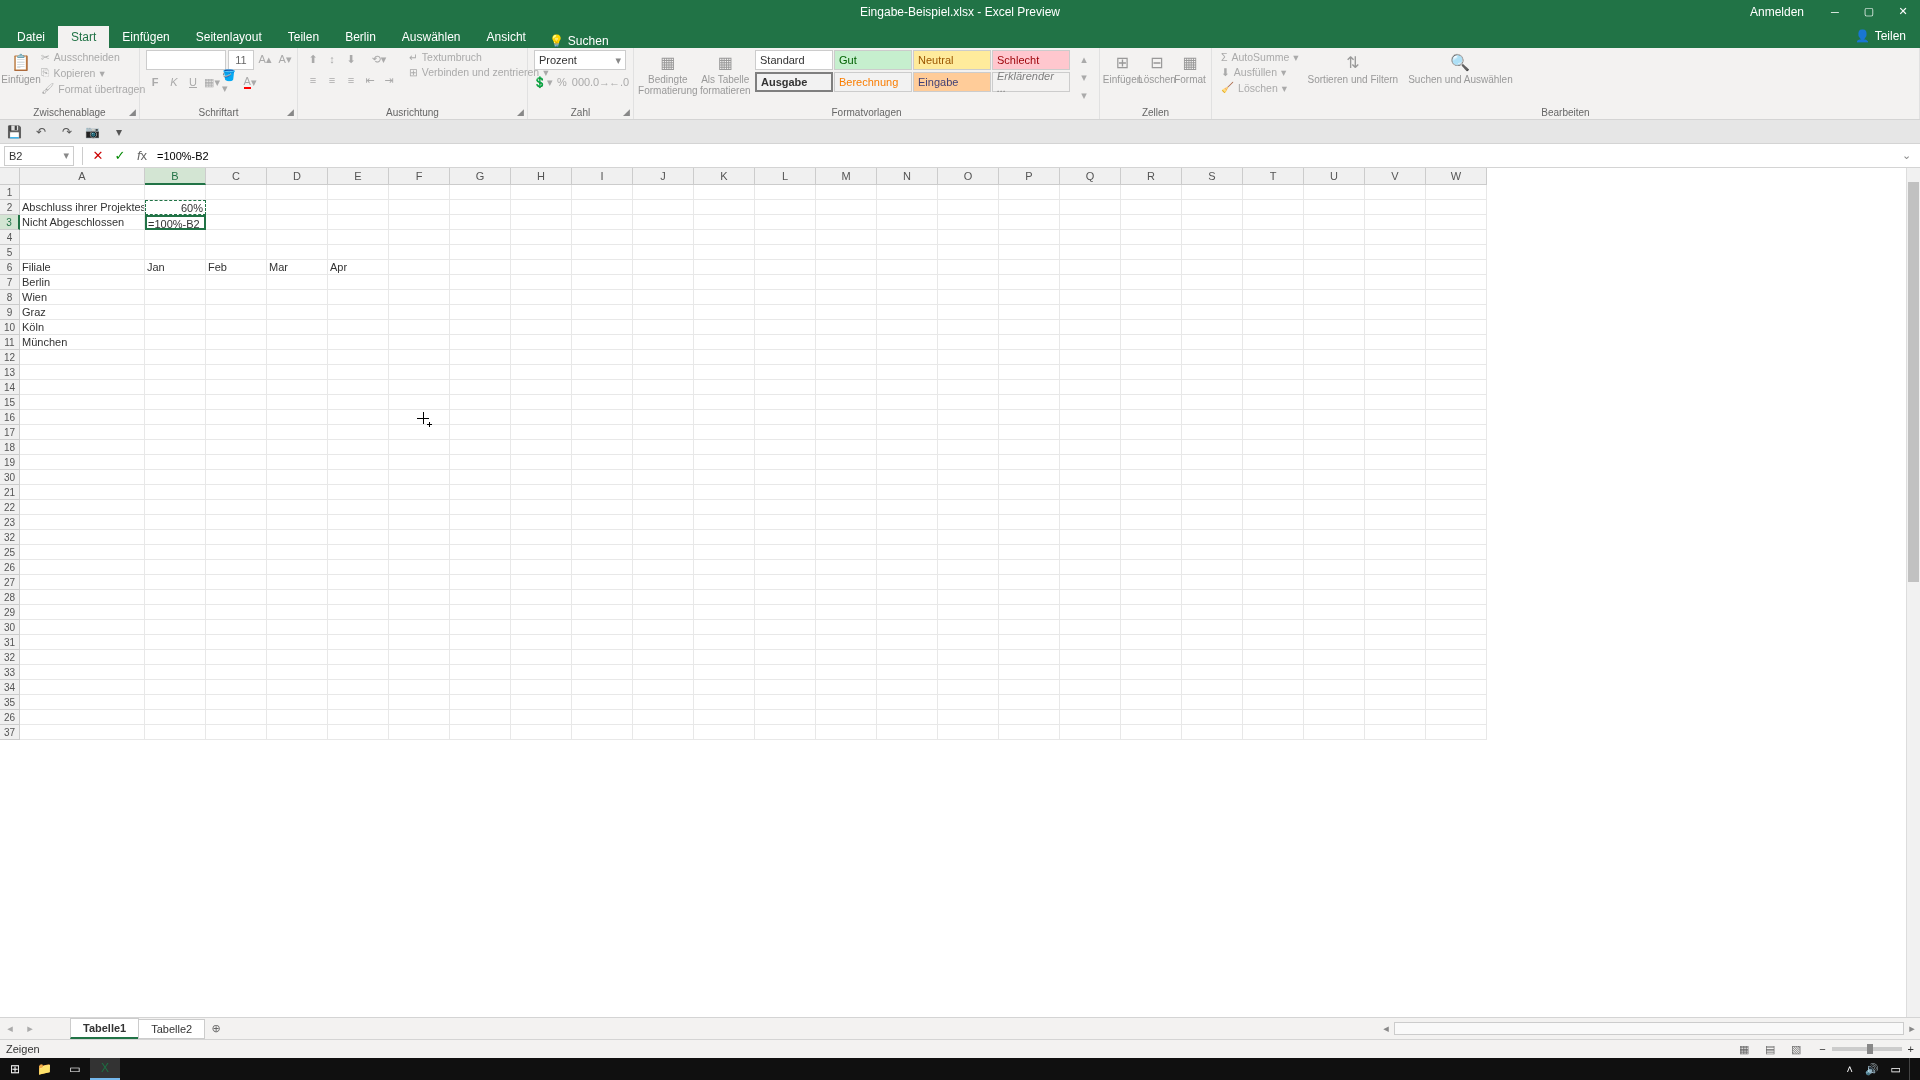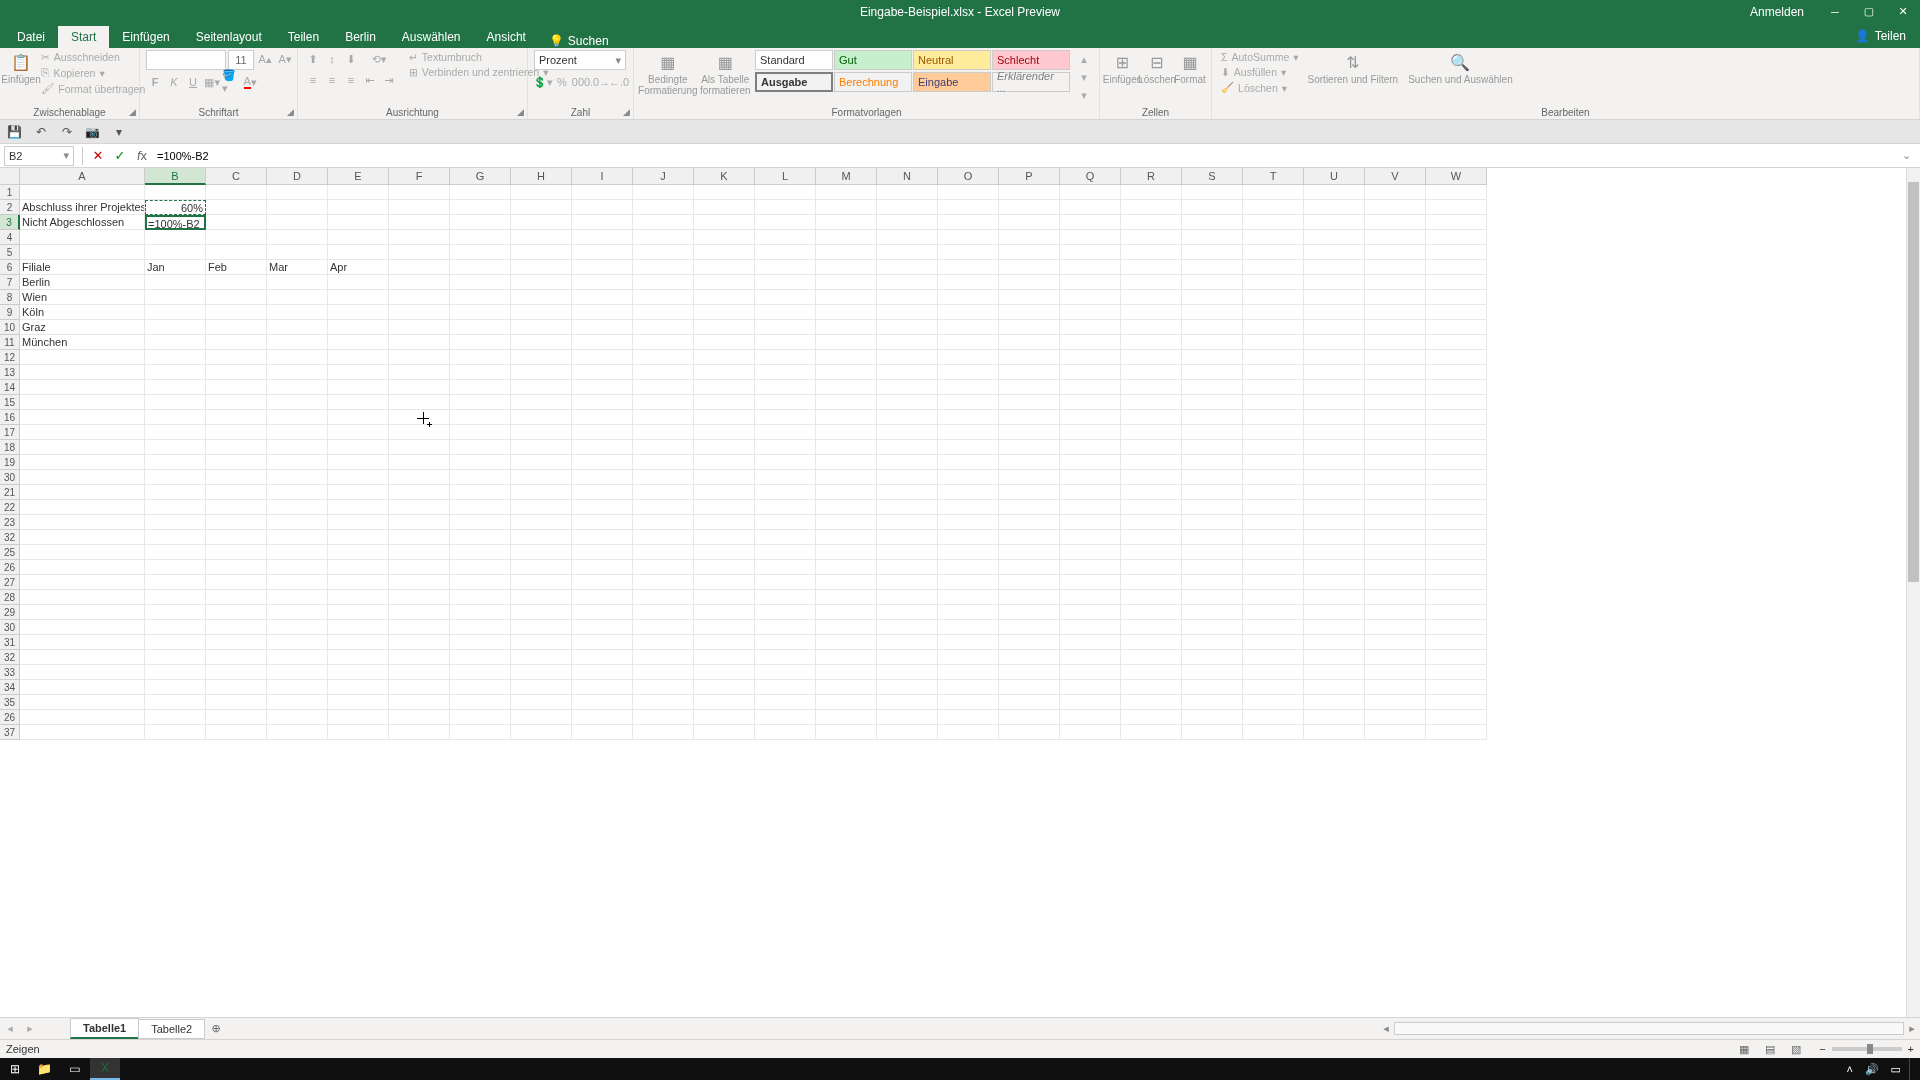"Köln" div.crow { order: before "Graz" -> after "Graz" }
